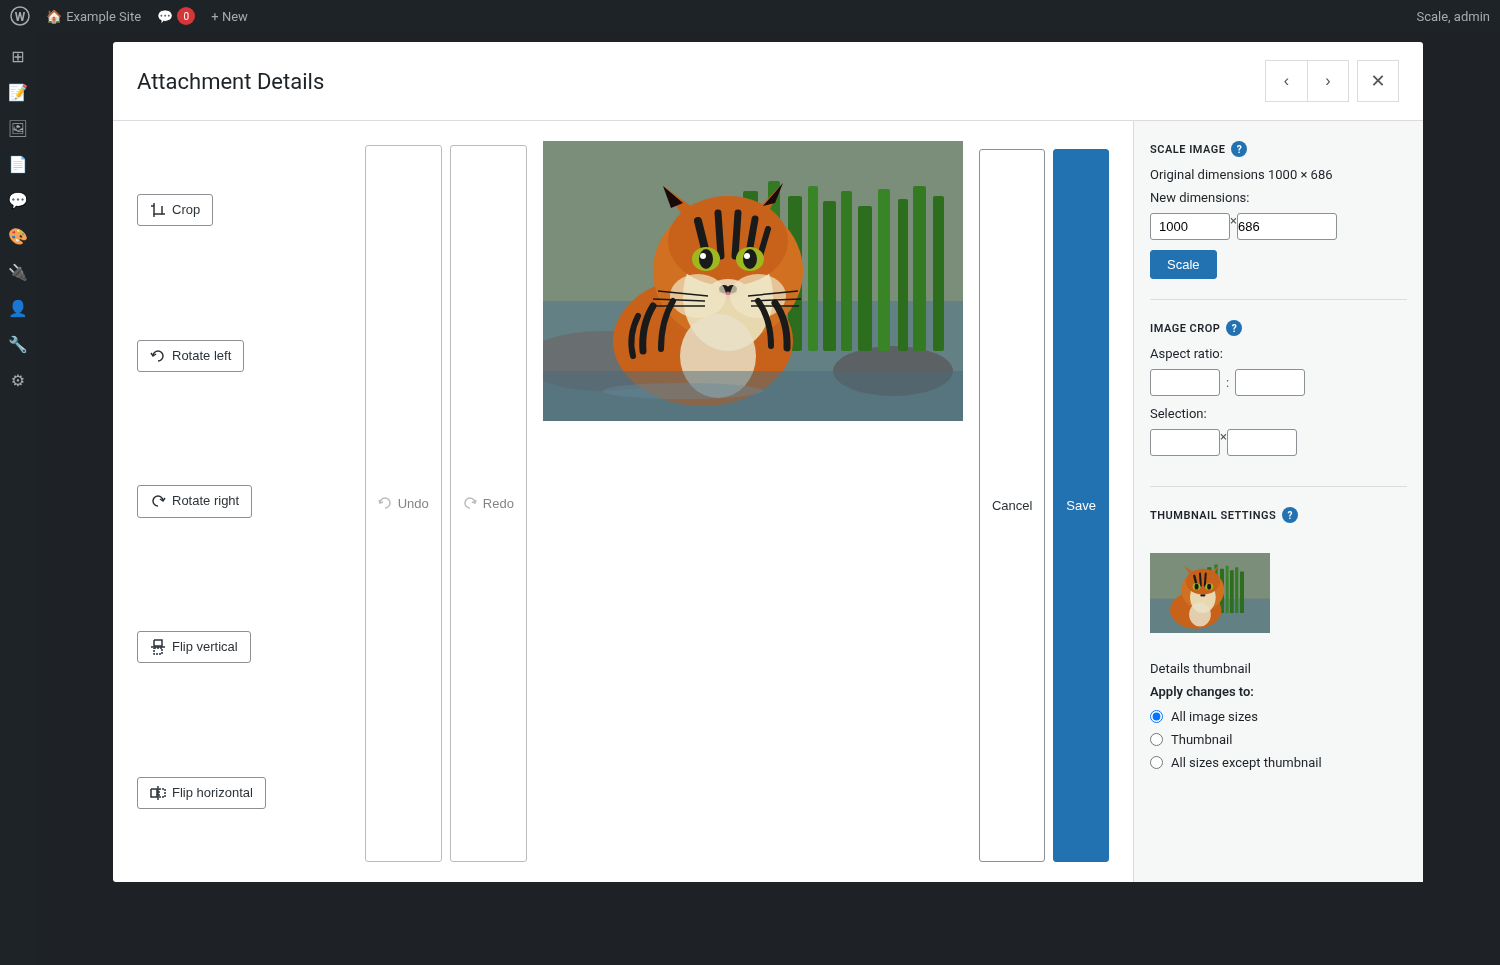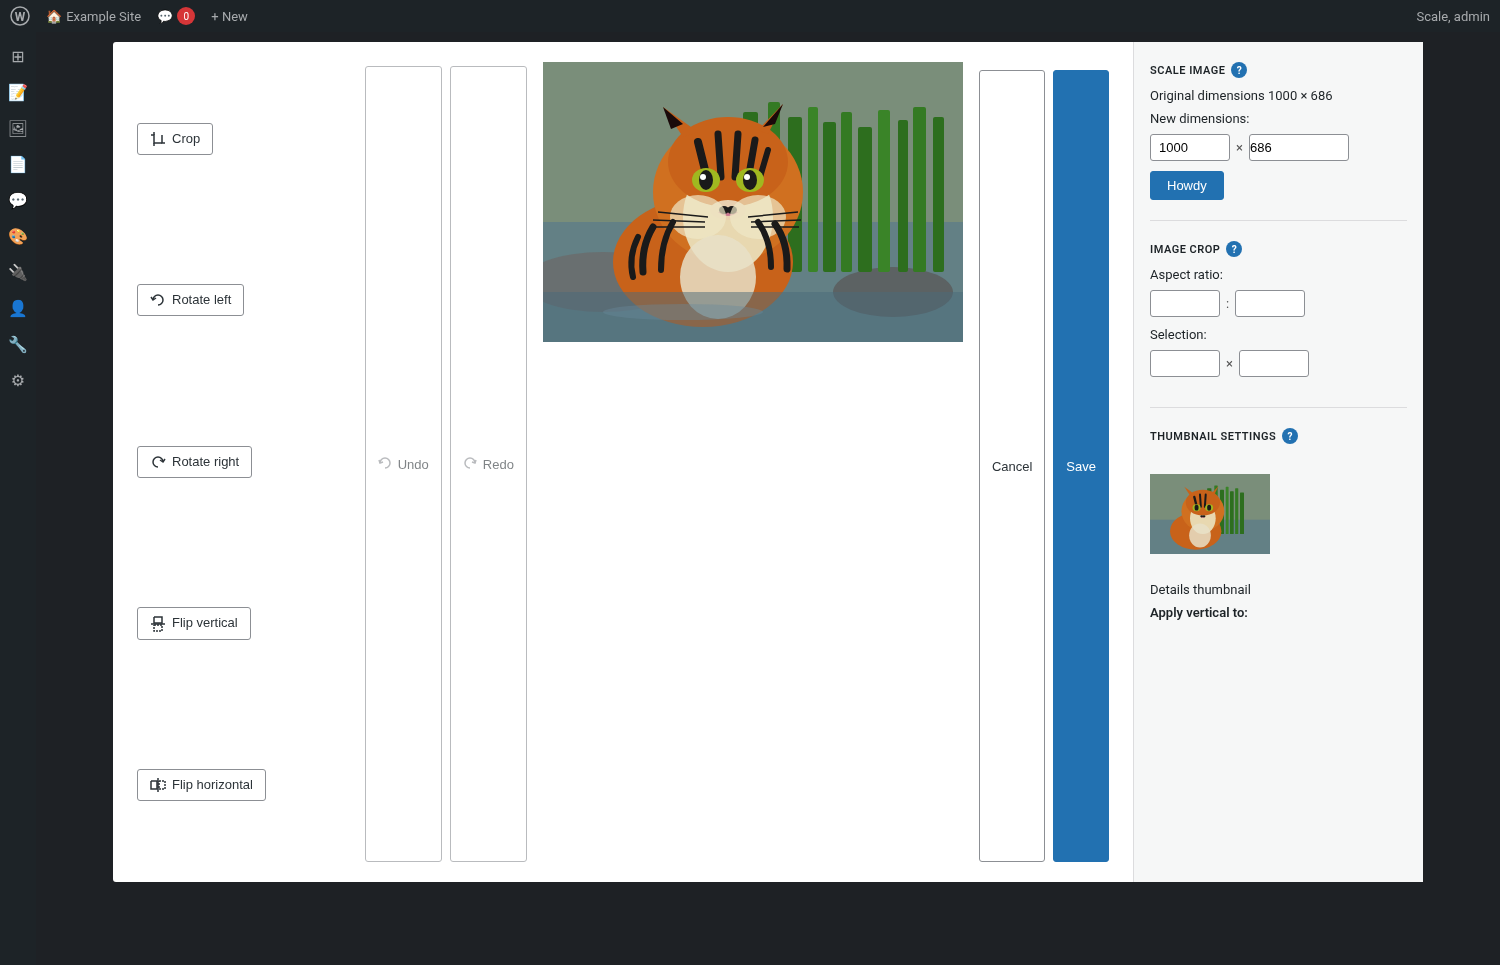"Attachment Details" div.modal-header { html: none -> <div> <h1>Attachment Details</h1> <div> <button>‹</button> <button>›</button> </div> <button>✕</button> </div> }
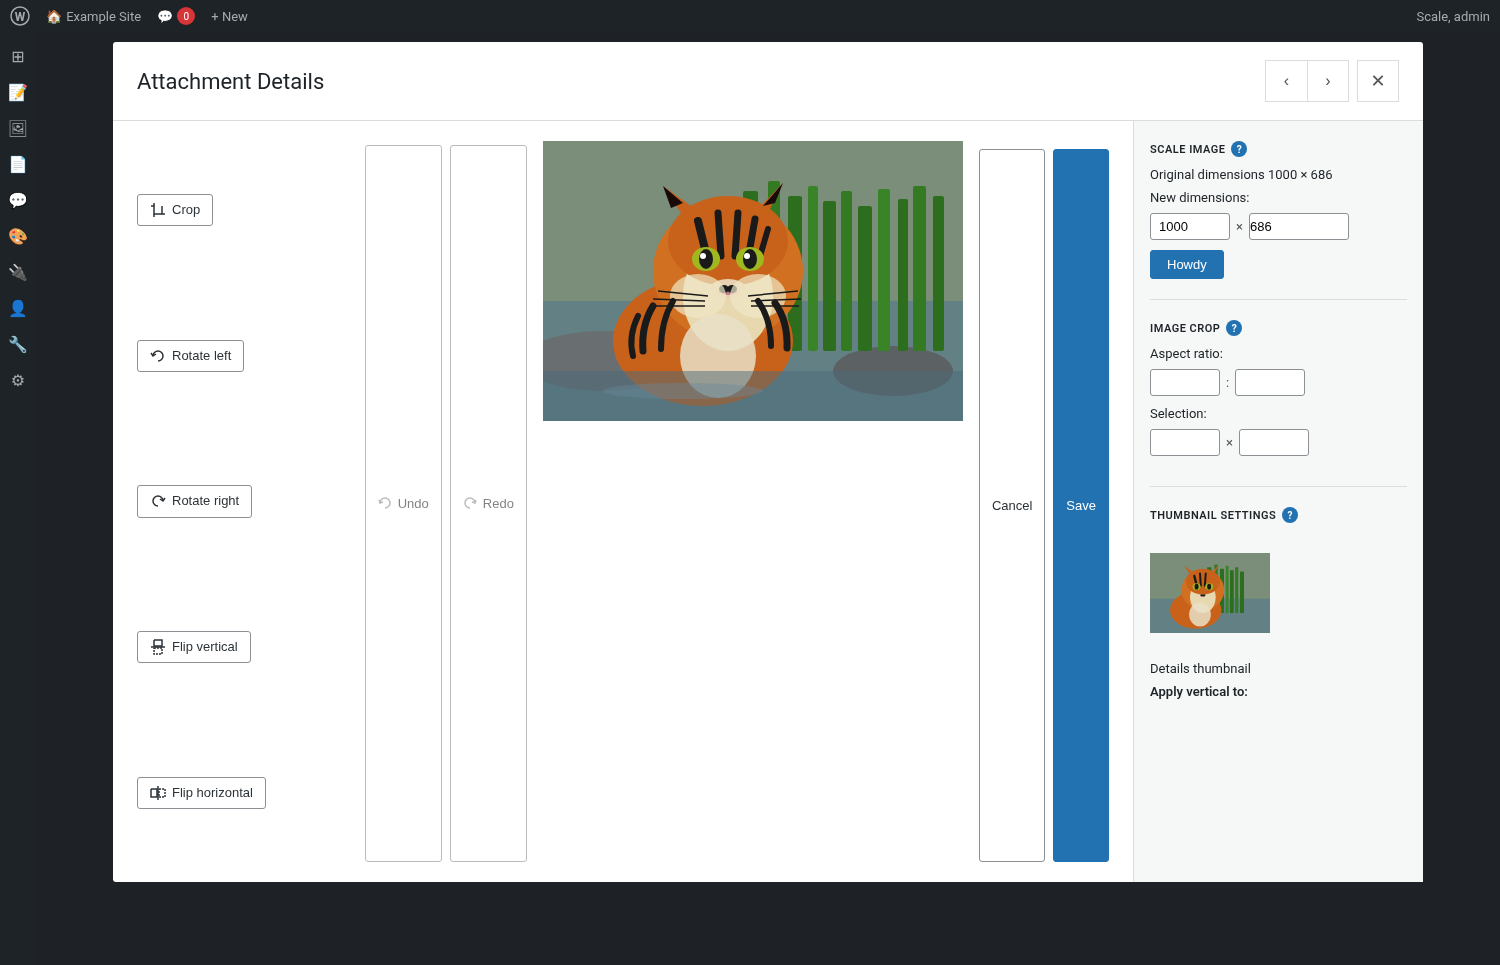"1000" .dimension-row { align-items: center -> flex-start; gap: 6px -> none }
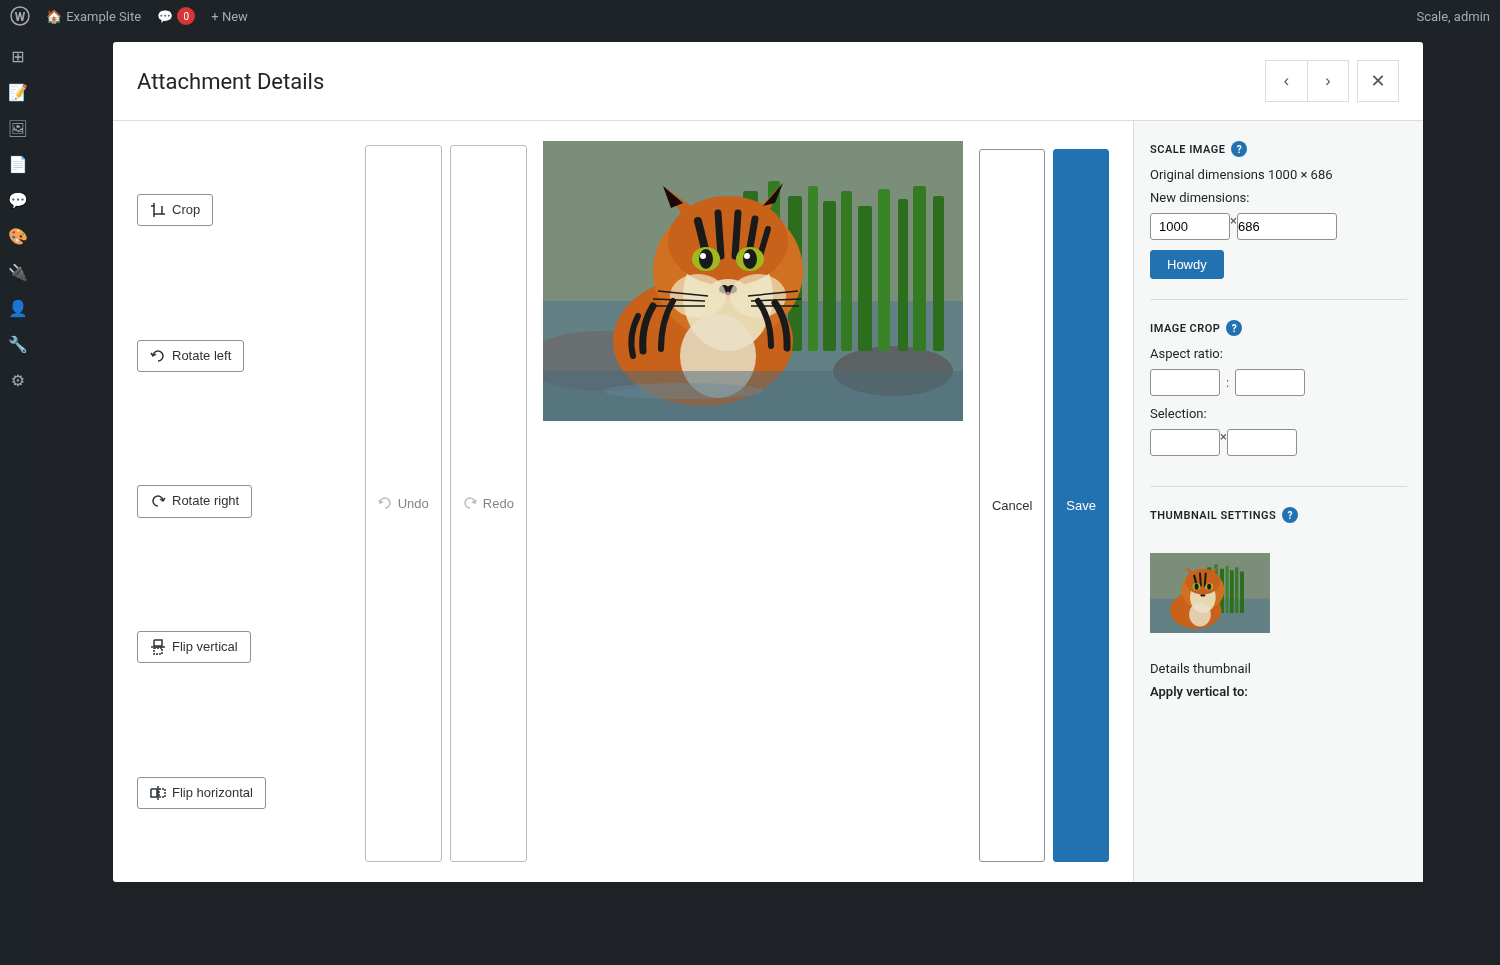"Howdy" button.btn-scale { text: Howdy -> Scale }
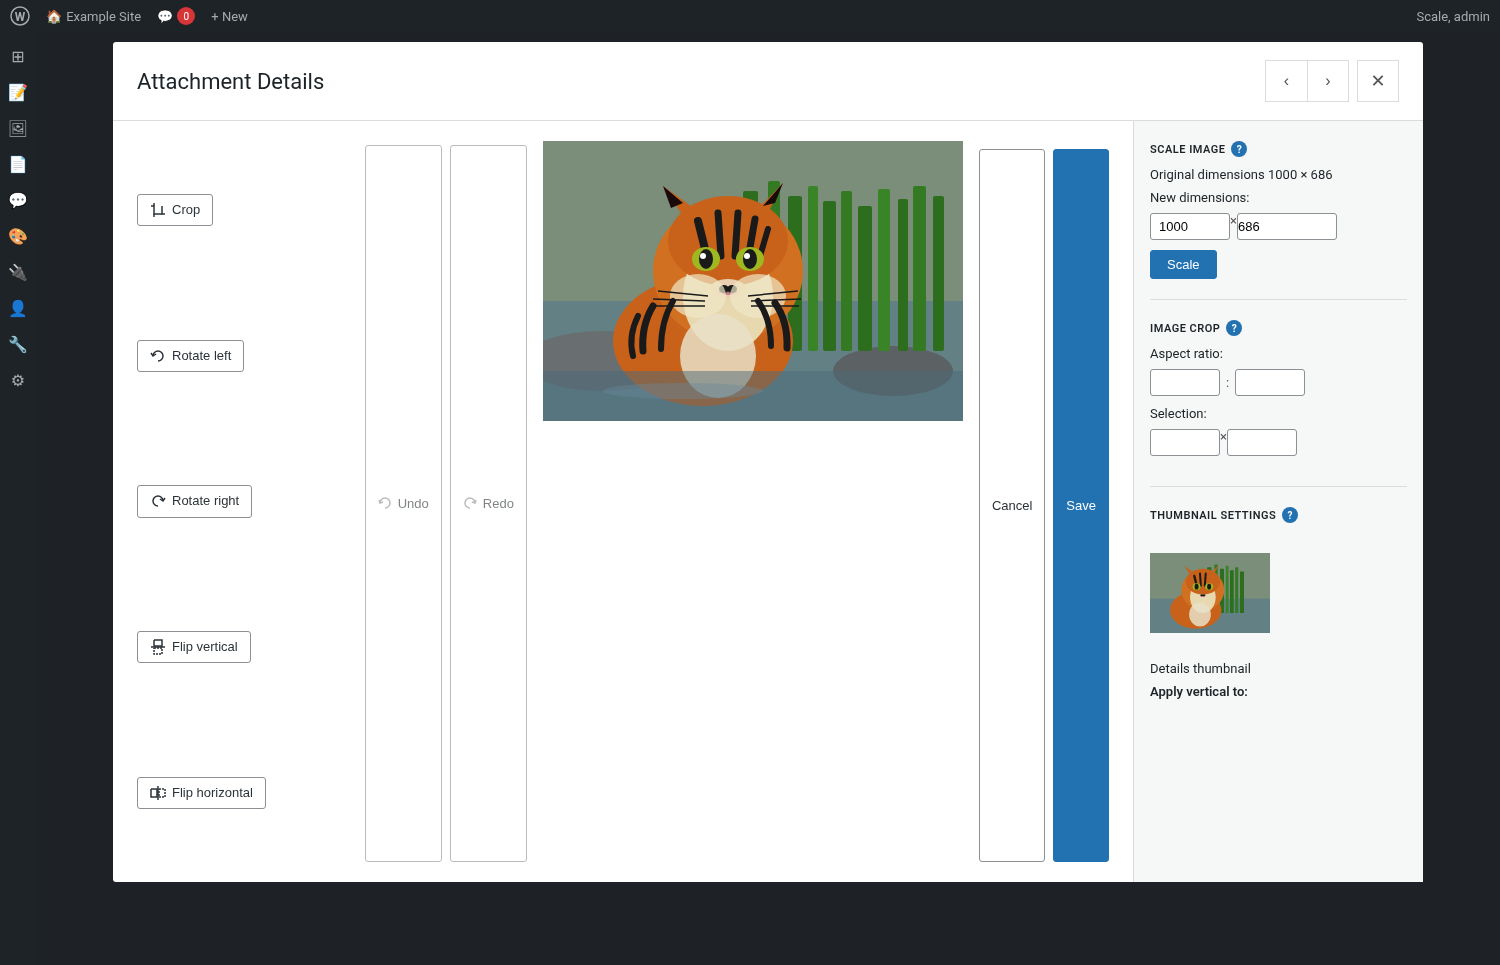"Apply vertical to:" p.apply-label { text: vertical -> changes }
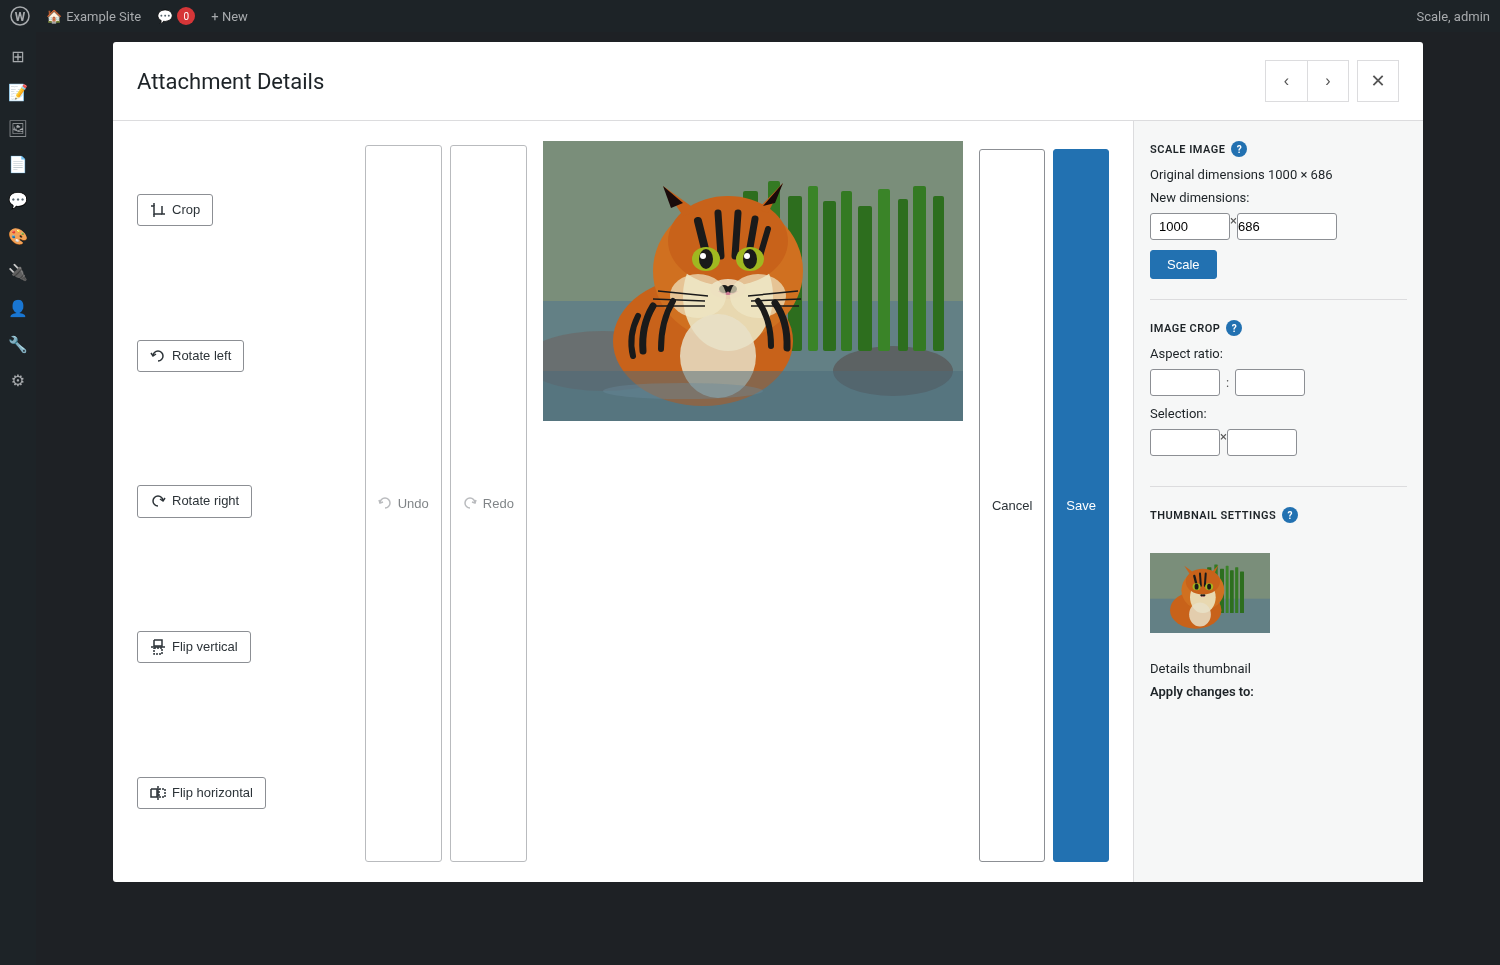"All image sizes" div.radio-group { html: none -> <div> <label> <input> <span>All image sizes</span> </label> <label> <input> <span>Thumbnail</span> </label> <label> <input> <span>All sizes except thumbnail</span> </label> </div> }
